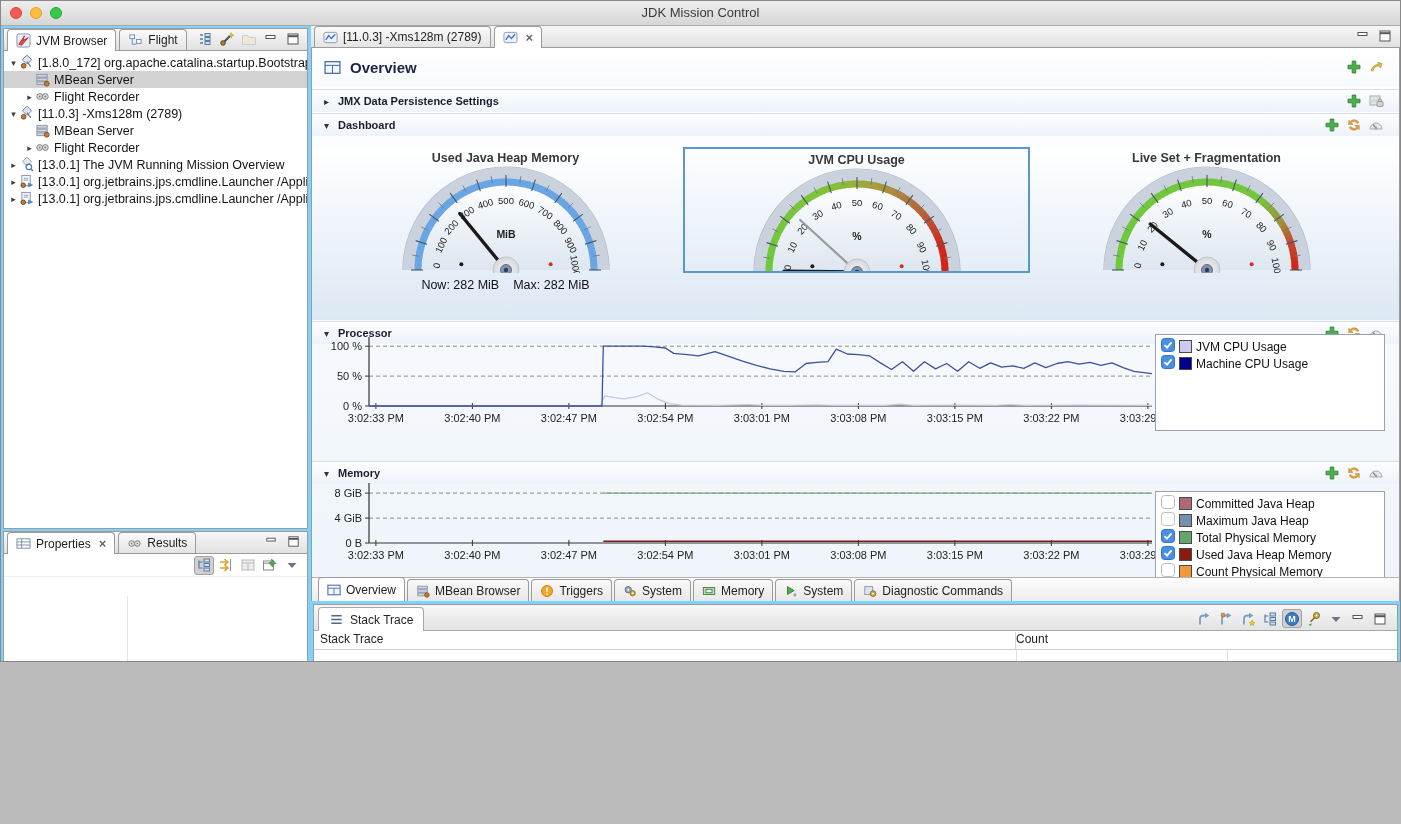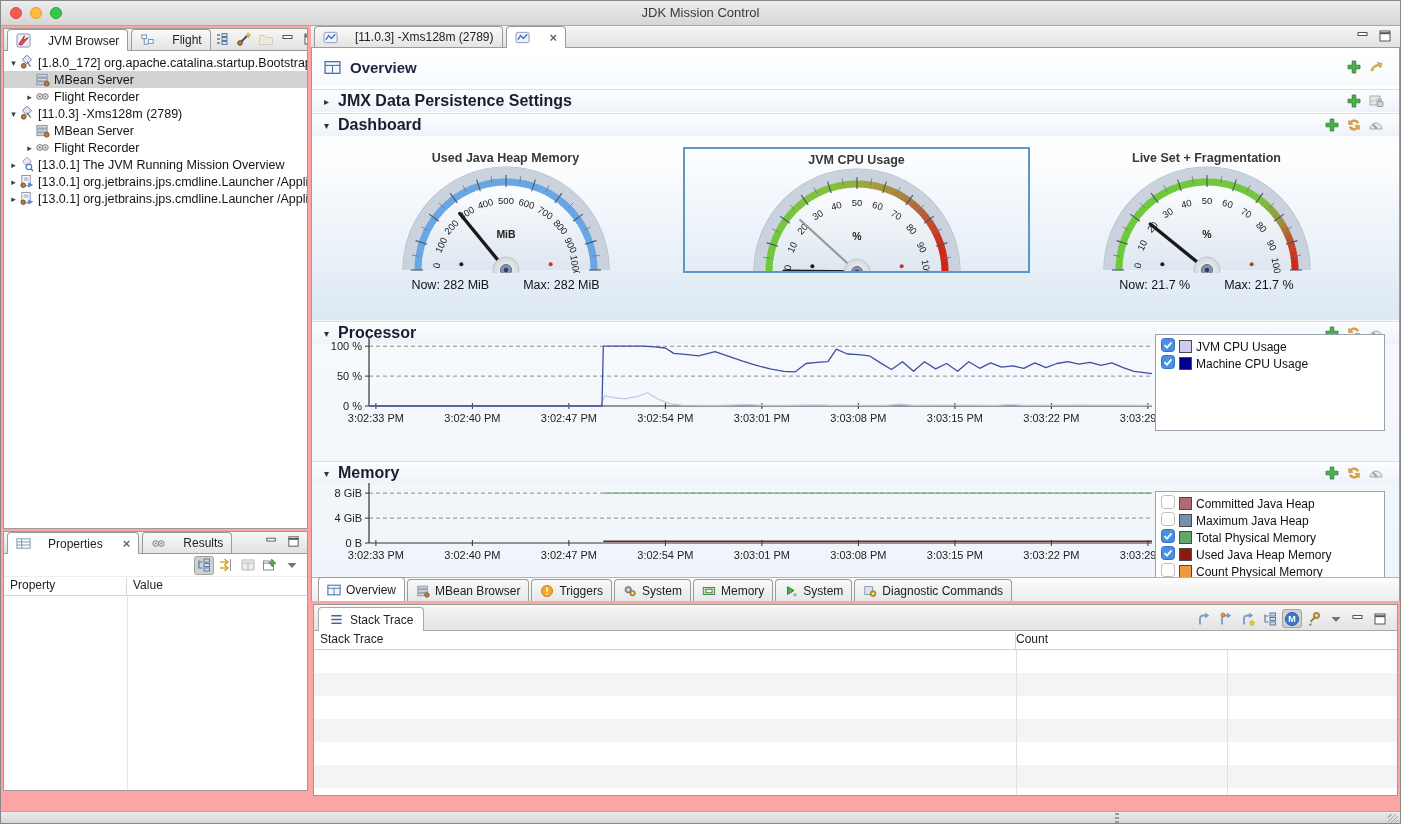"JDK Mission Control" .window { background: #fca5a5 -> #7dd3fc; height: 824px -> 662px }
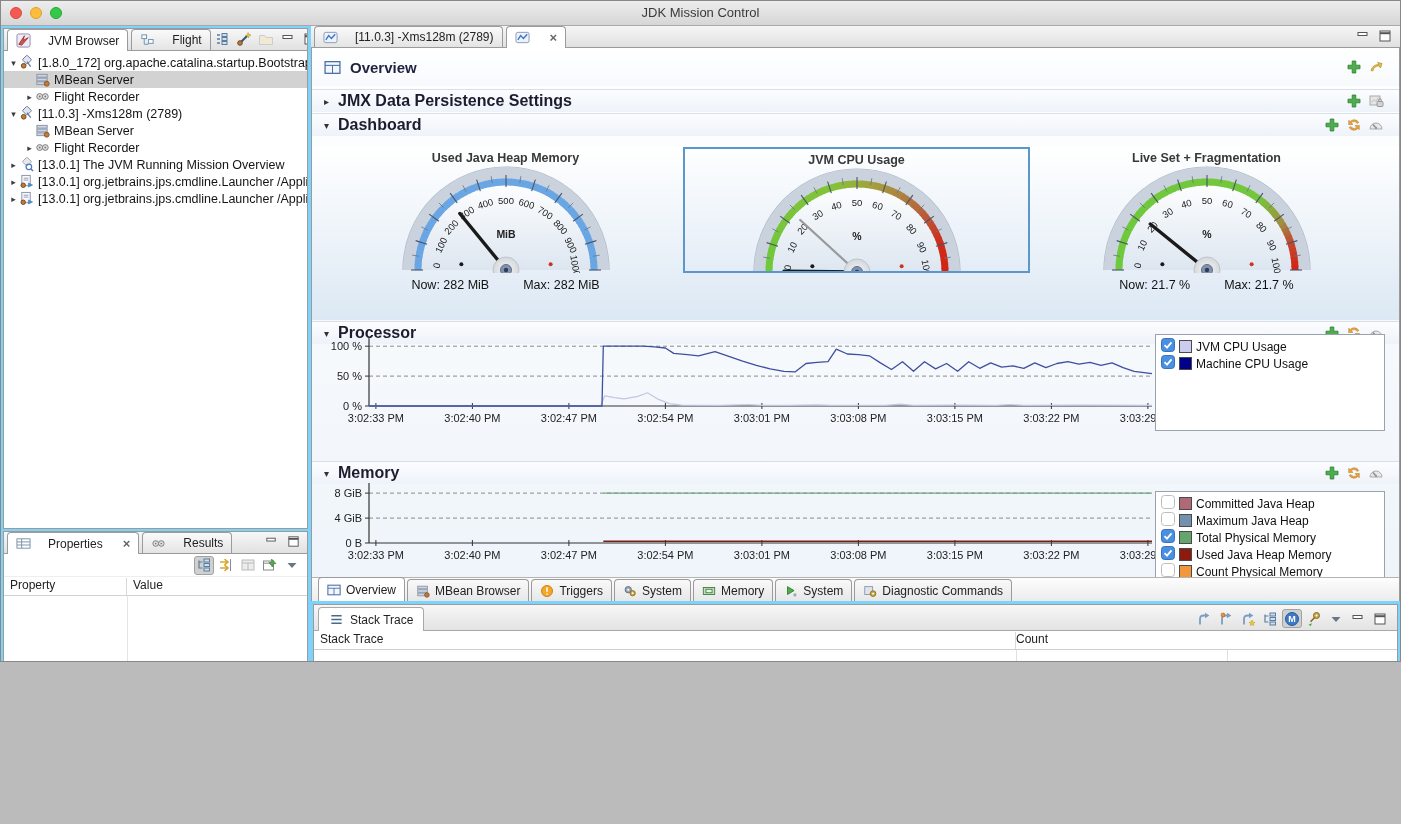"JVM Browser" .etab { gap: 17px -> 5px }
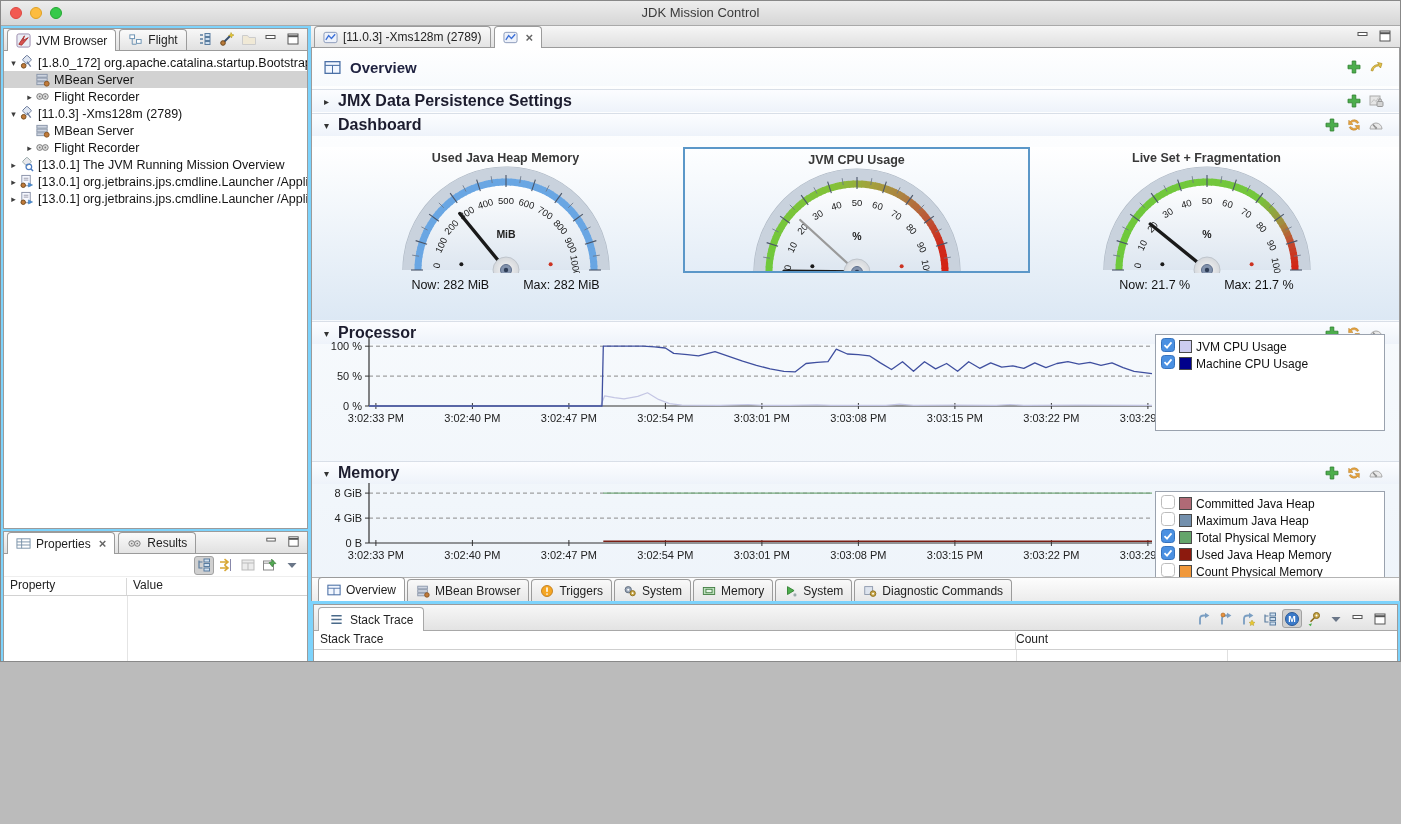"JMX Data Persistence Settings" .slabel { font-size: 16px -> 11px }
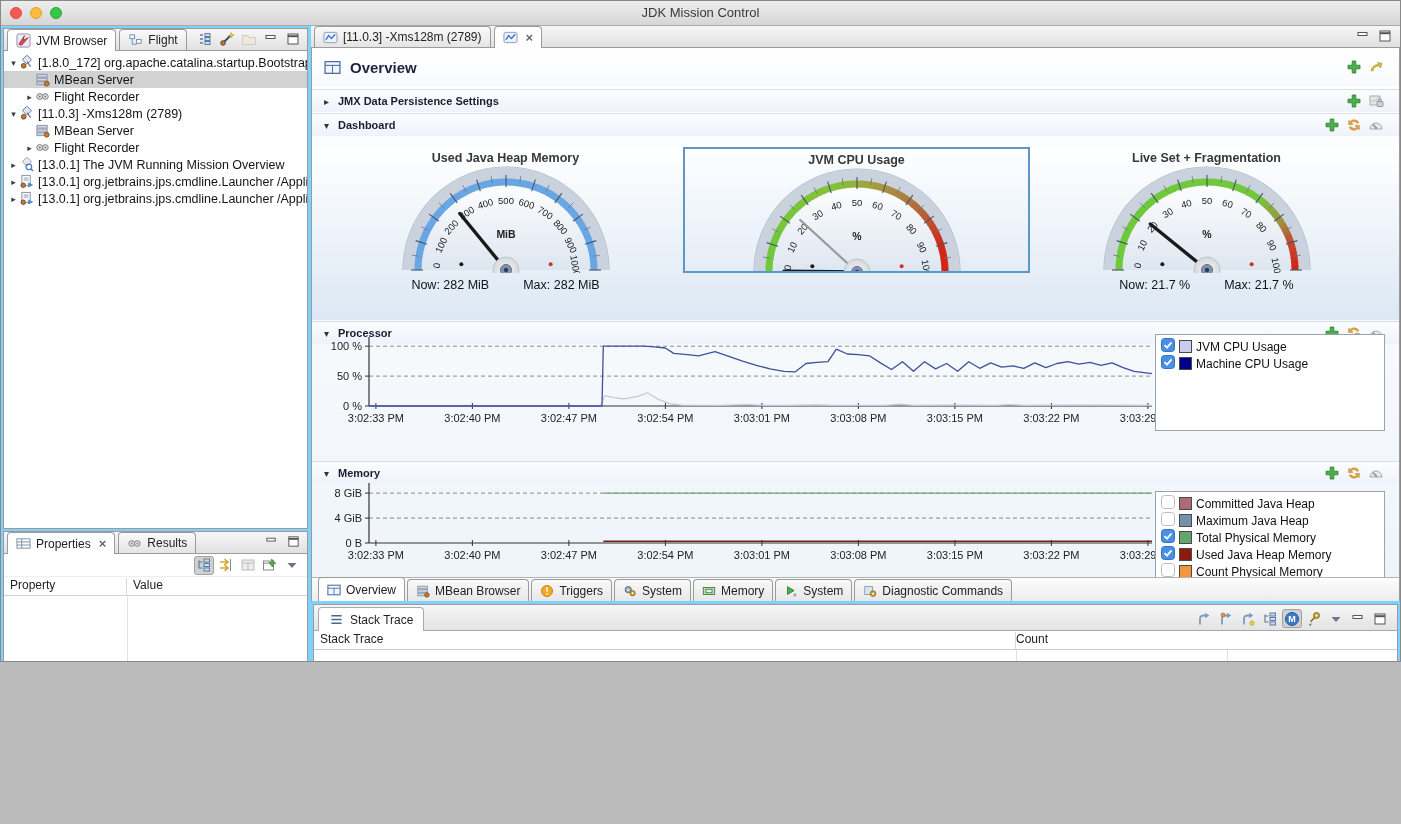"Now: 282 MiB" .nowrow span { margin: 0 17px -> 0 7px }
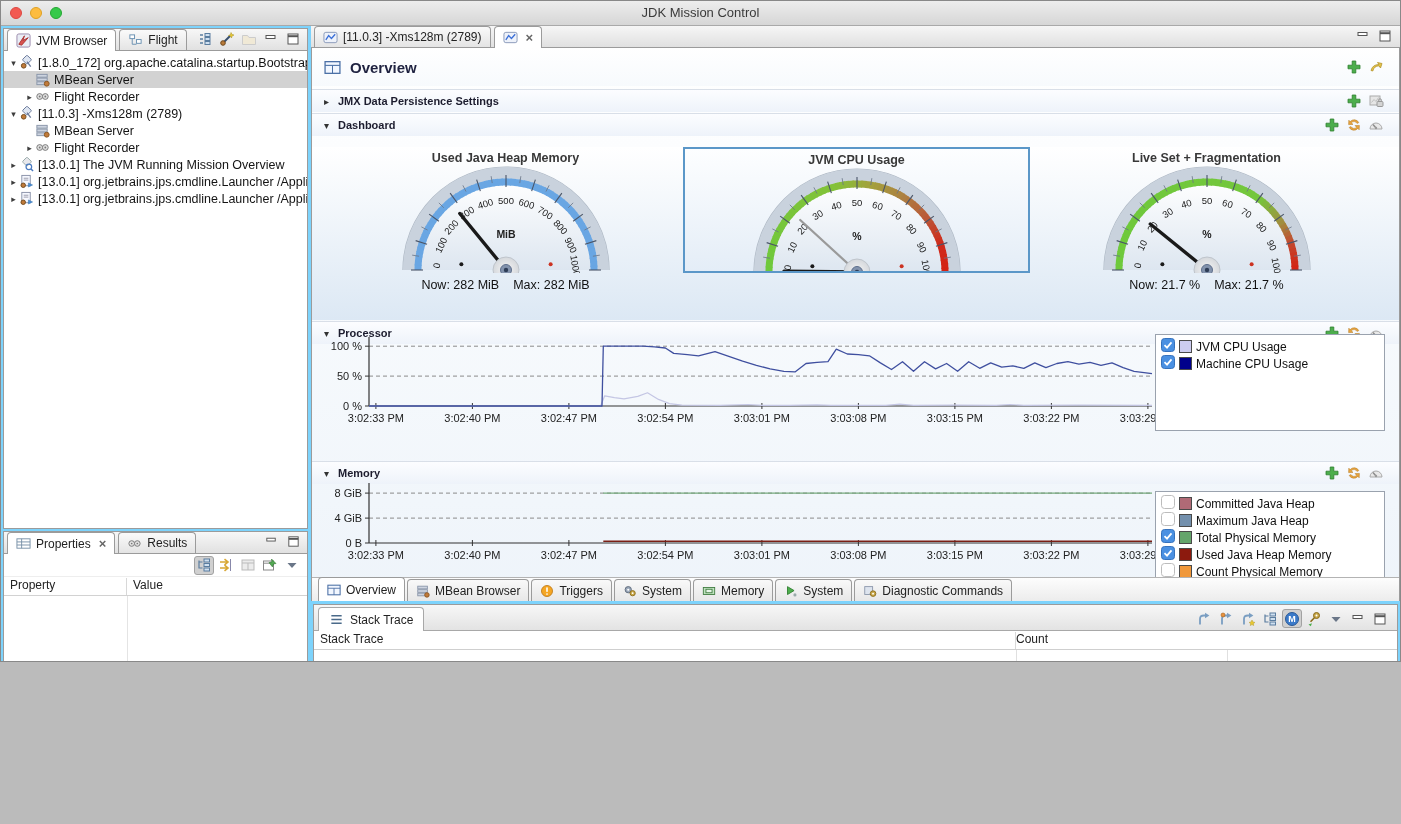"Now: 21.7 % Max: 21.7" div.nowrow { html: <div><span>Now: 21.7 %</span><span>Max: 21.7 %</span></div> -> none }
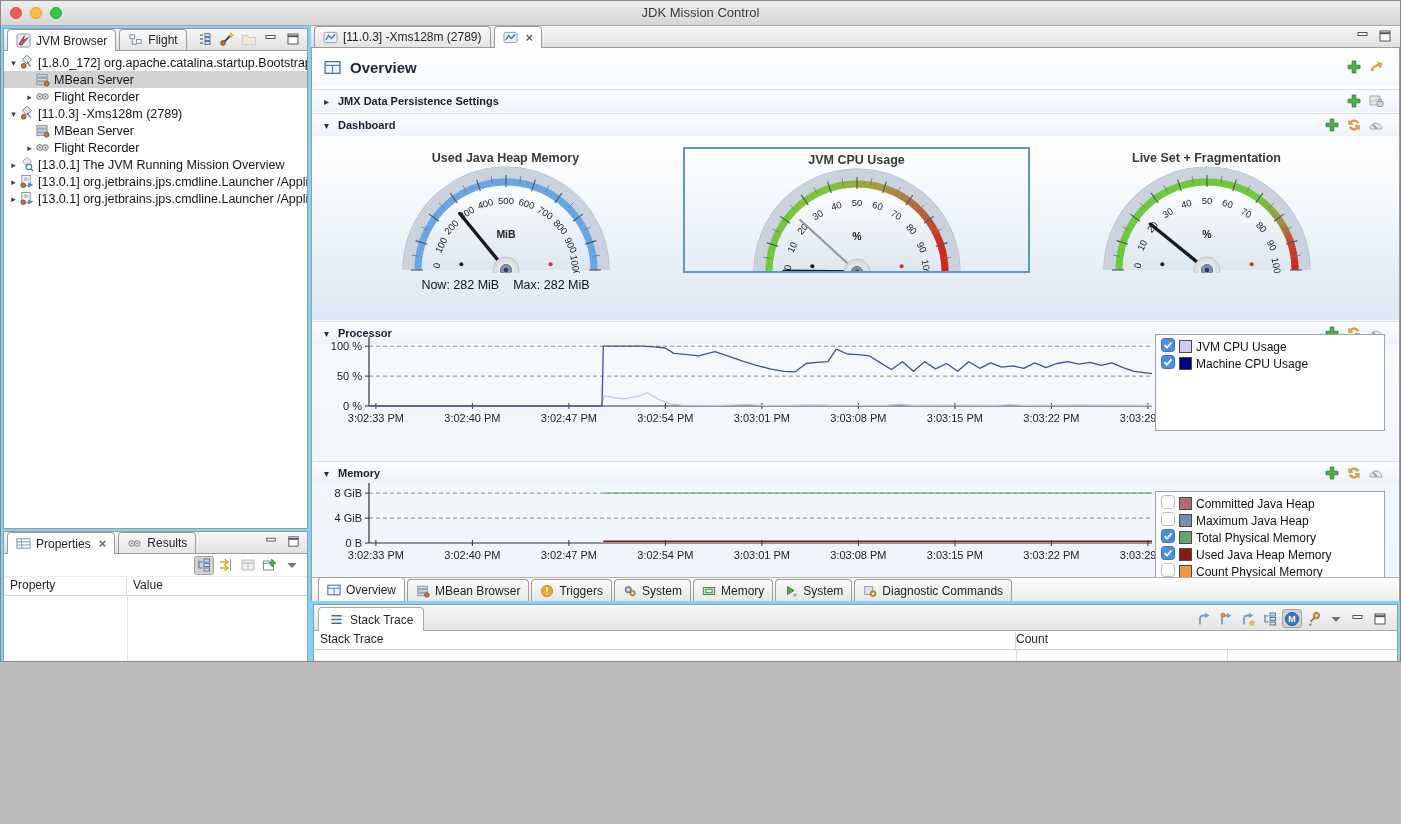"Property" div.phead { html: <div> <div>Property</div> <div>Value</div> </div> -> none }
